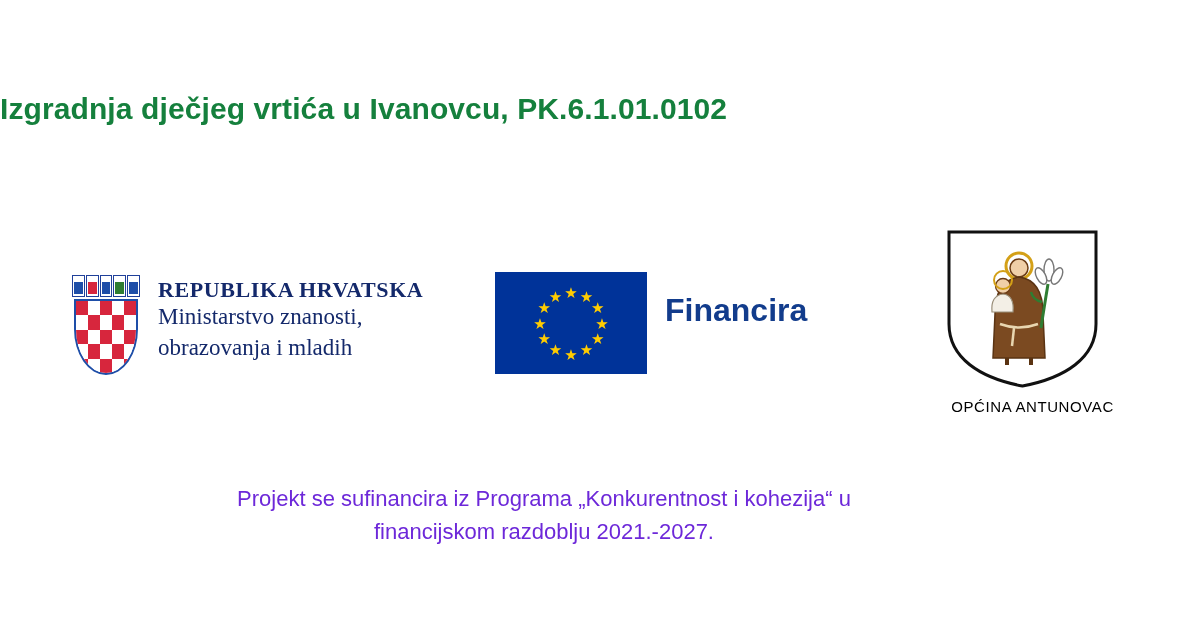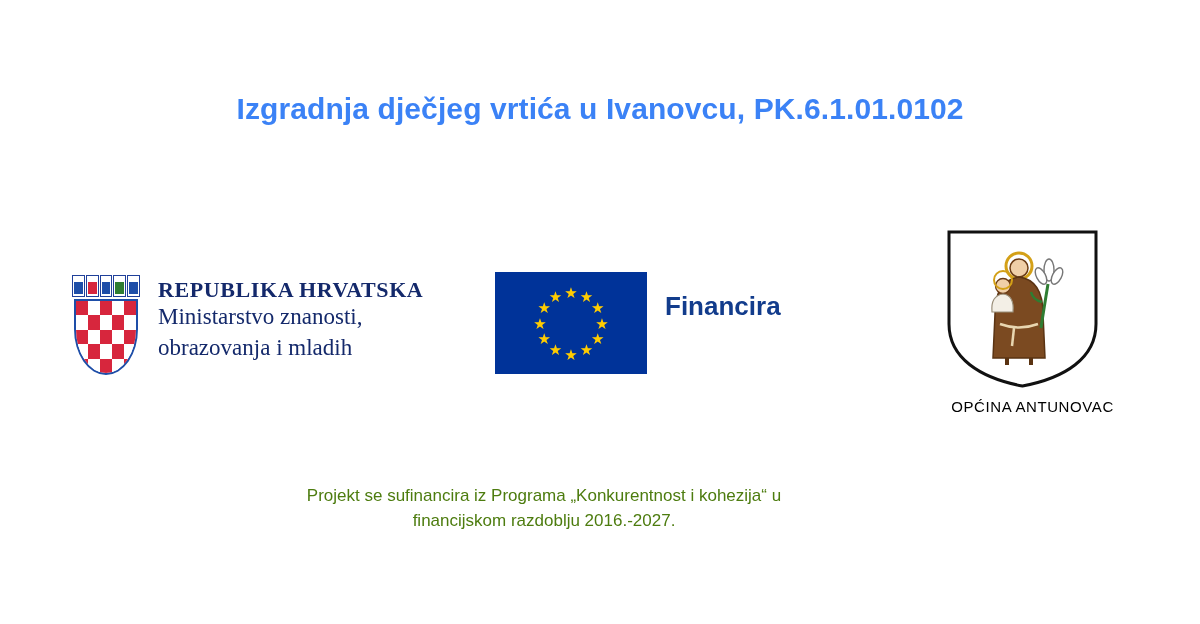"Izgradnja dječjeg vrtića u Ivanovcu," .title { color: #3b82f6 -> #15803d; text-align: center -> left }
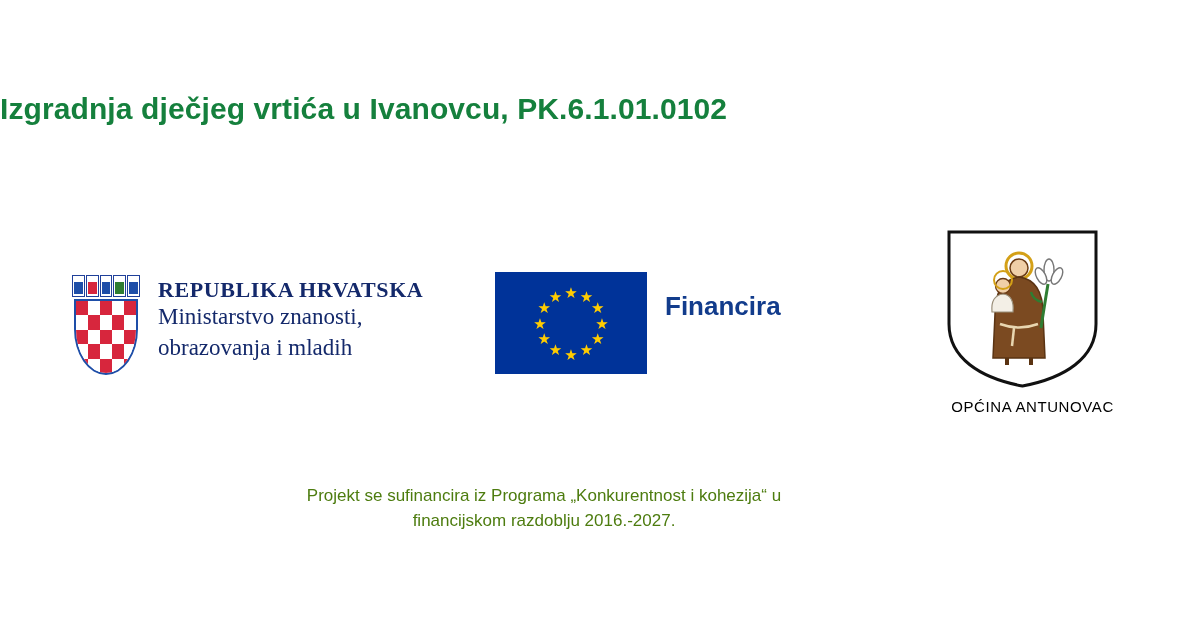"Financira" .eu-text { font-size: 26px -> 32px }
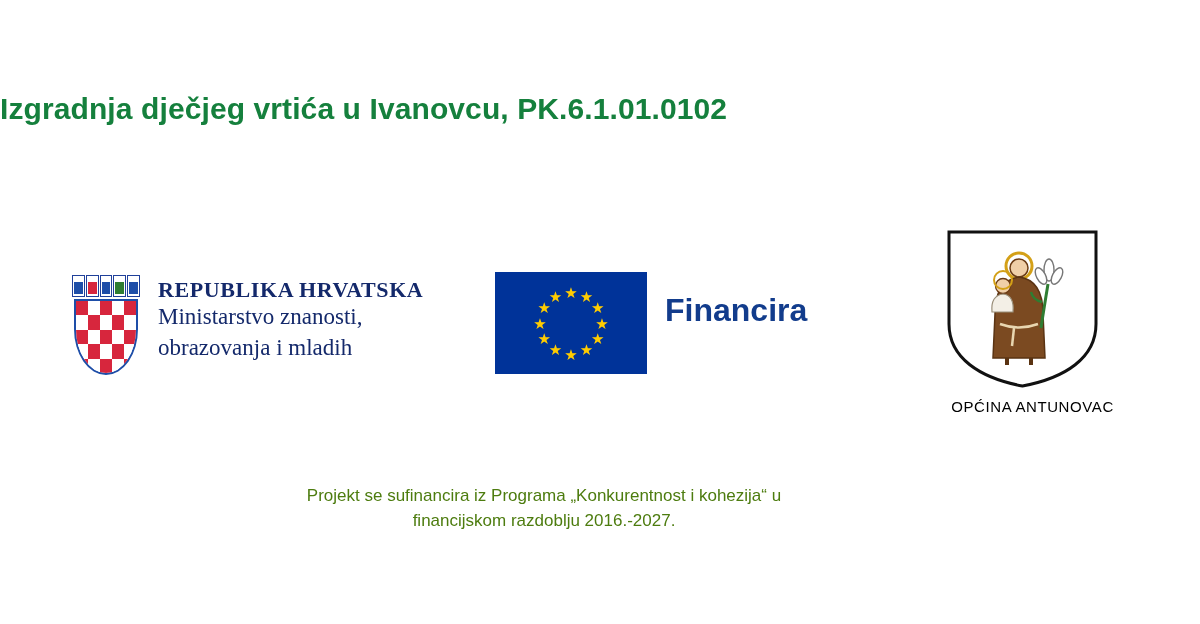"Projekt se sufinancira iz Programa" .footer { color: #4d7c0f -> #6d28d9; font-size: 17px -> 22px }
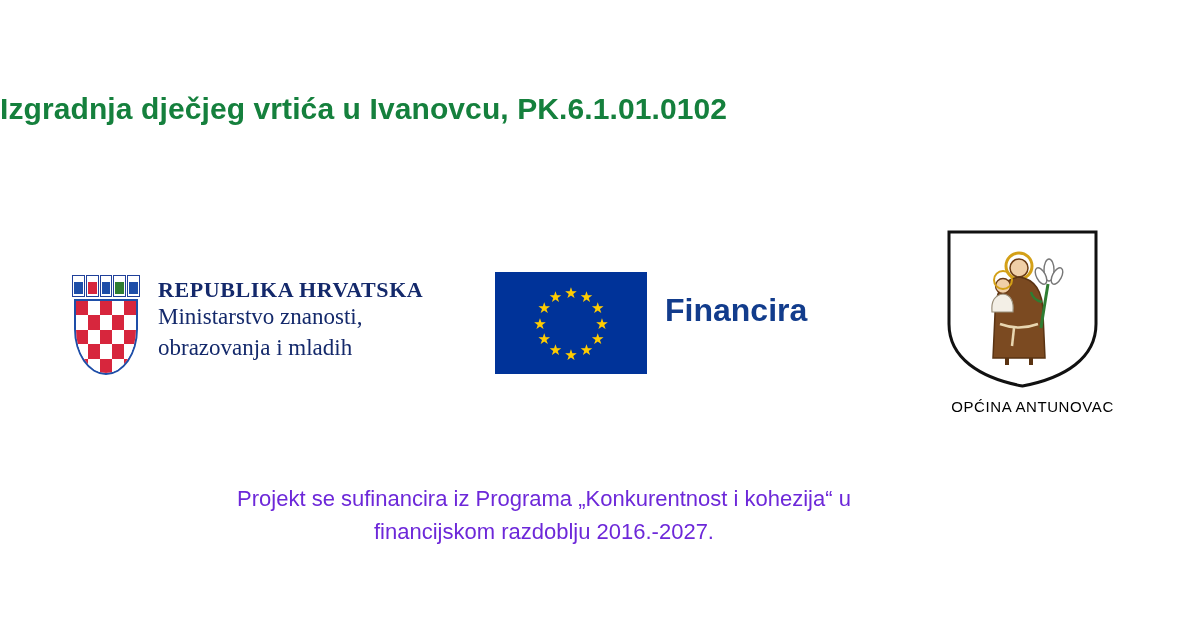"financijskom razdoblju 2016.-2027." div { text: 2016.-2027 -> 2021.-2027 }
